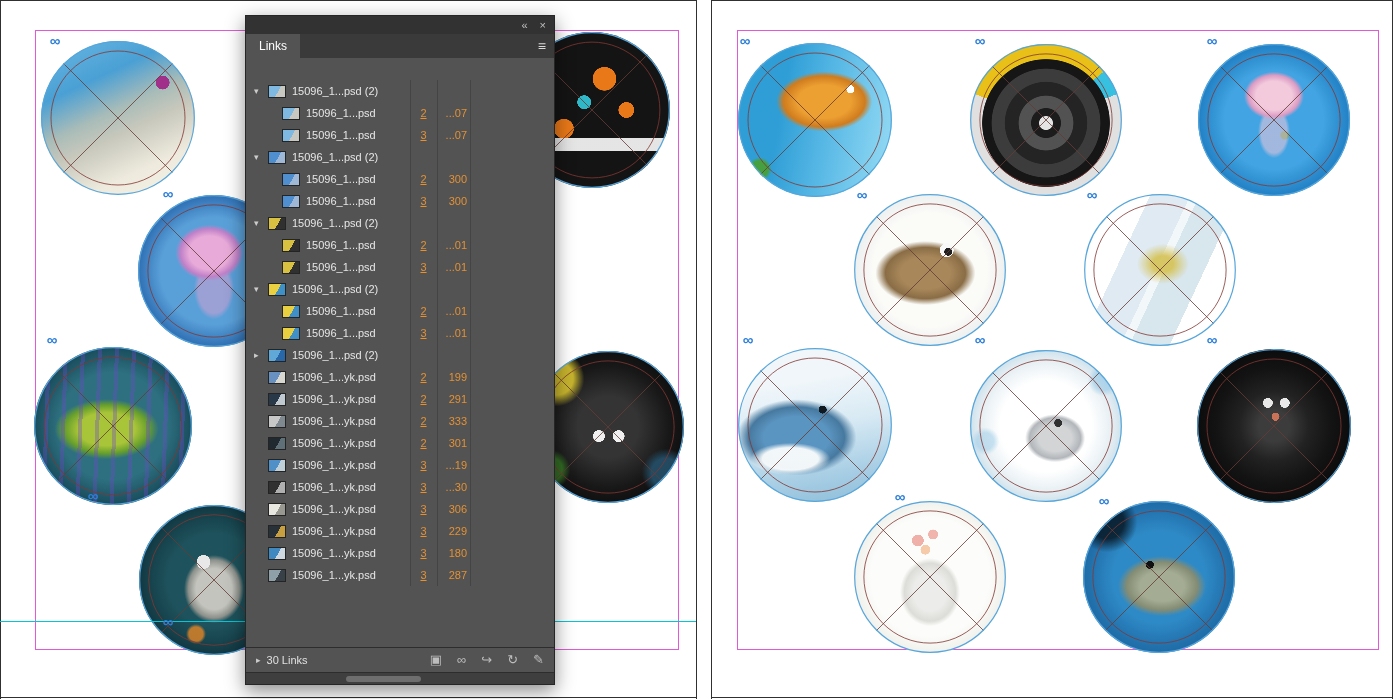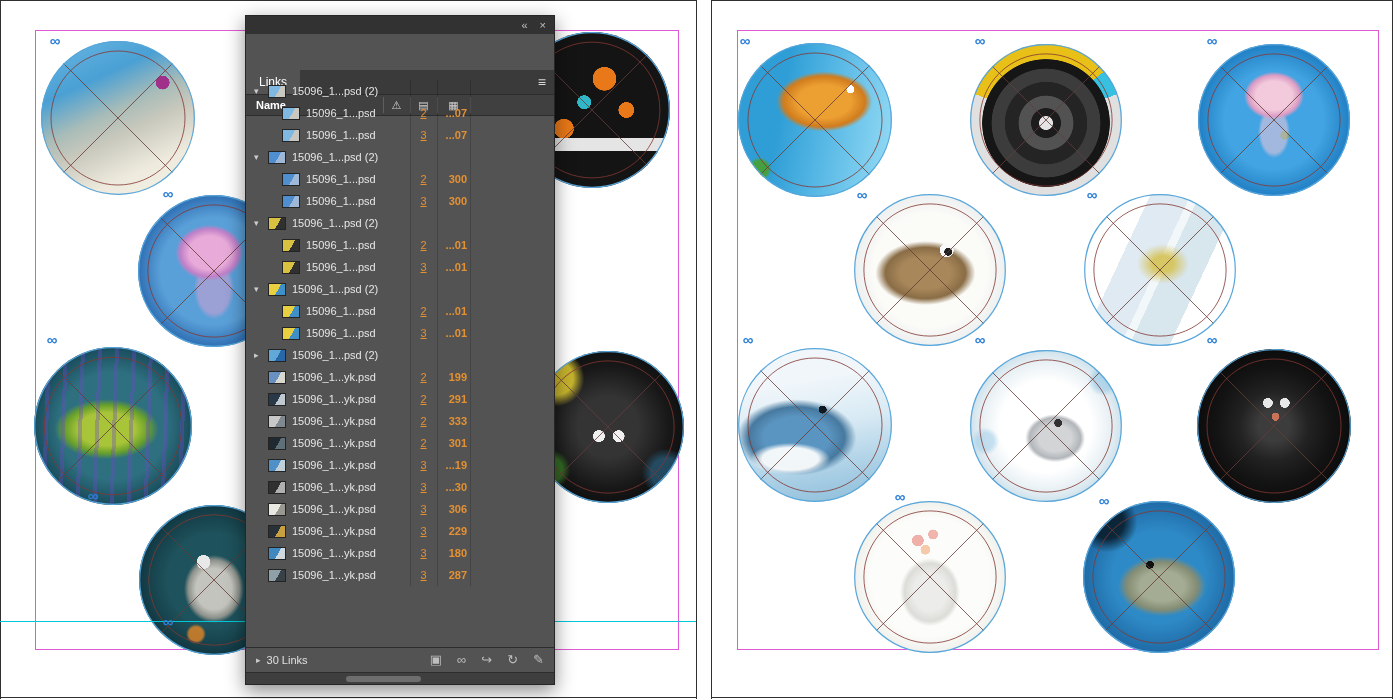"Links" .tabstrip { margin-top: 36px -> none }
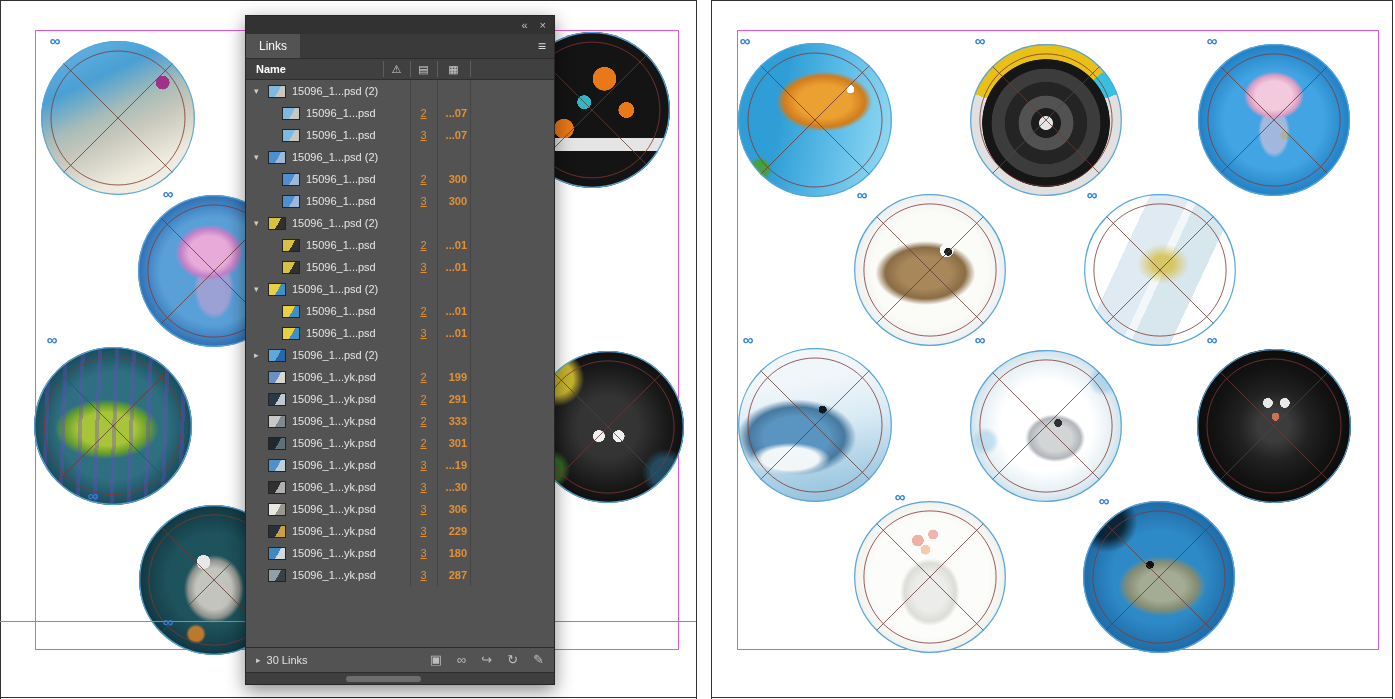"Name" div.listheader { html: <div> <span>Name</span> <span></span> <span>⚠</span> <span></span> <span>▤</span> <span></span> <span>▦</span> <span></span> </div> -> none }
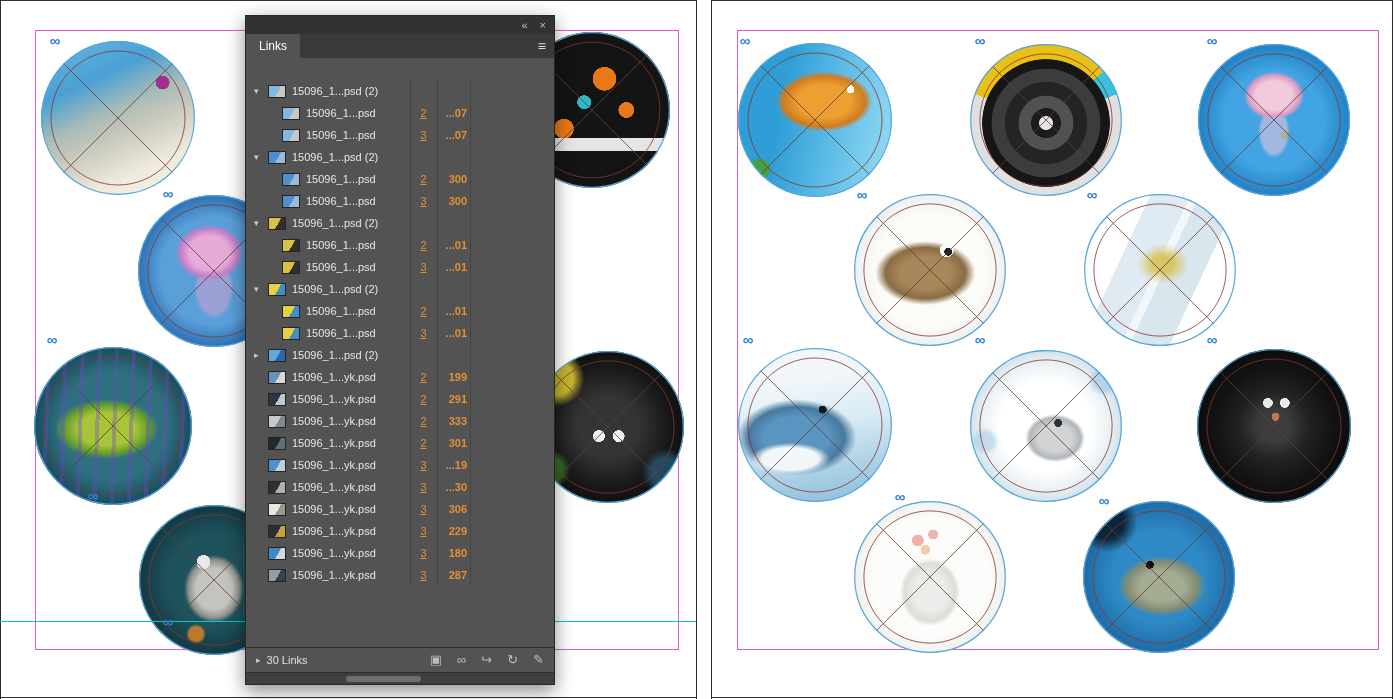"...07" .lstatus { font-weight: bold -> none }
